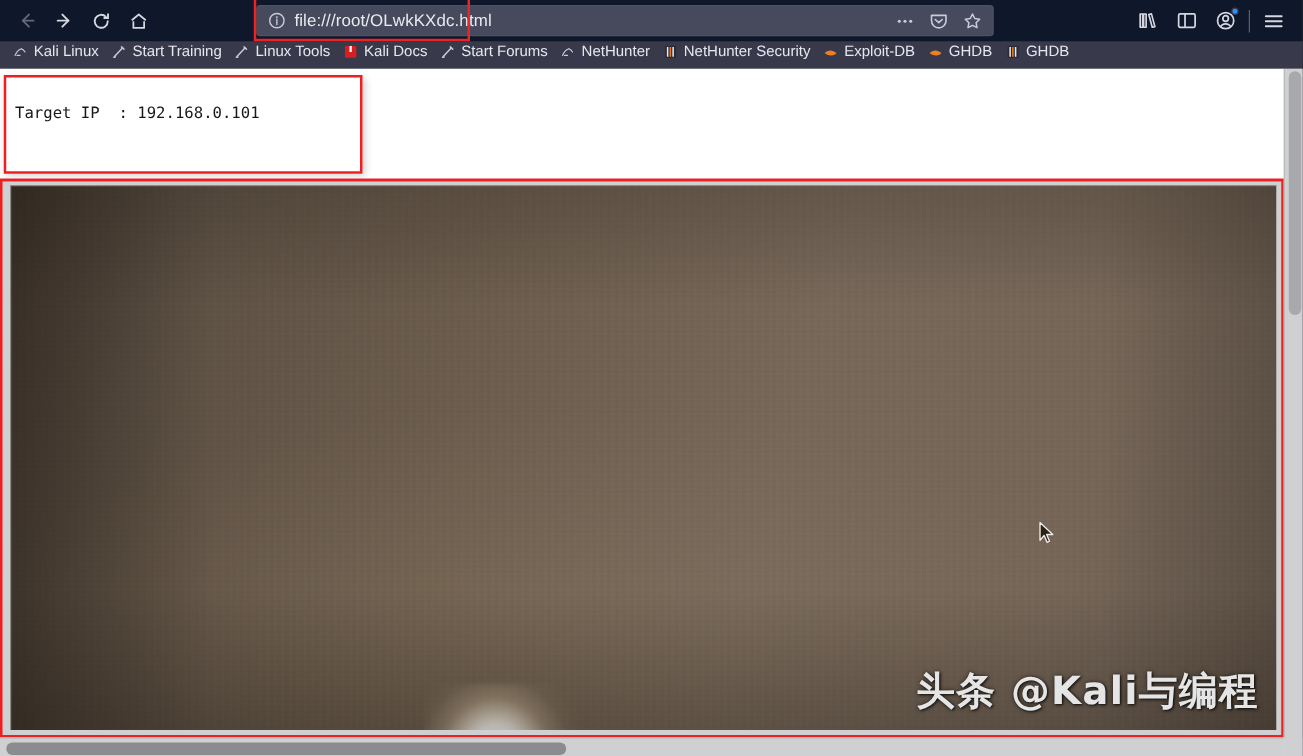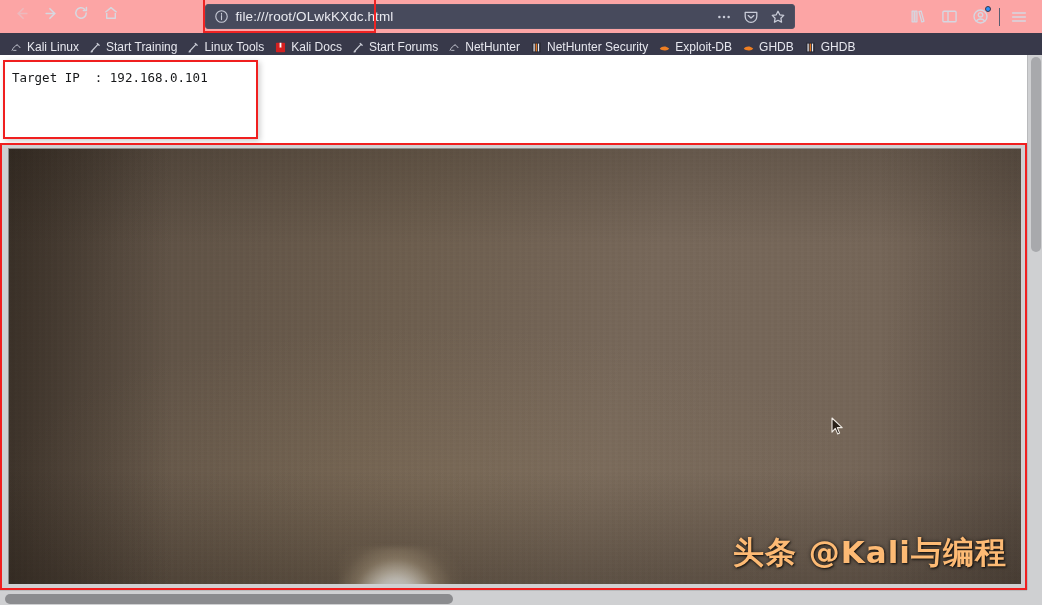"file:///root/OLwkKXdc.html" #nav-toolbar { align-items: flex-start -> center; background: #fca5a5 -> #0f172a }
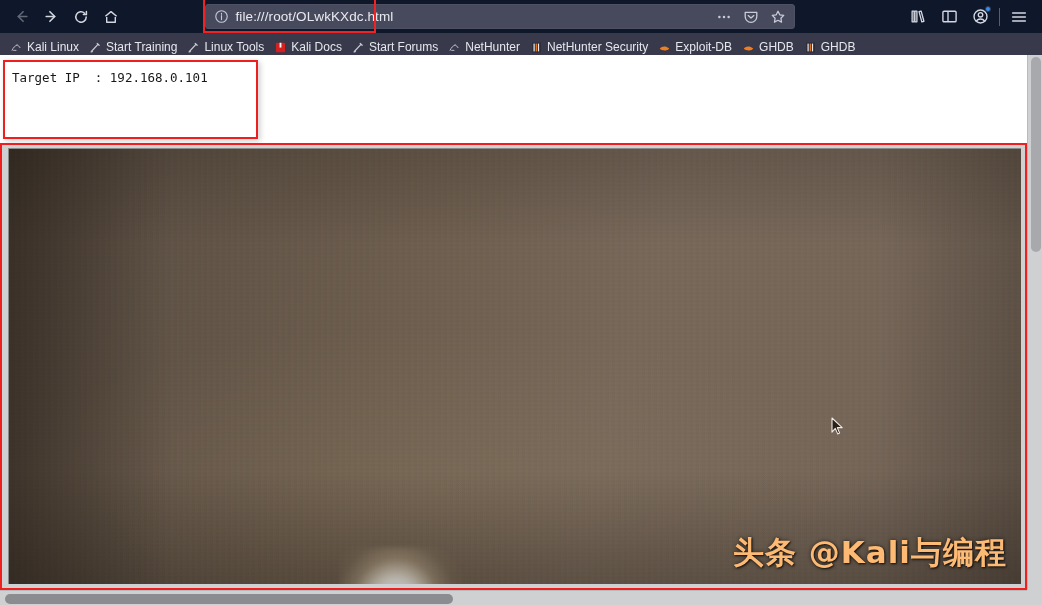"Kali Linux" #bookmarks-bar { align-items: flex-end -> flex-start }
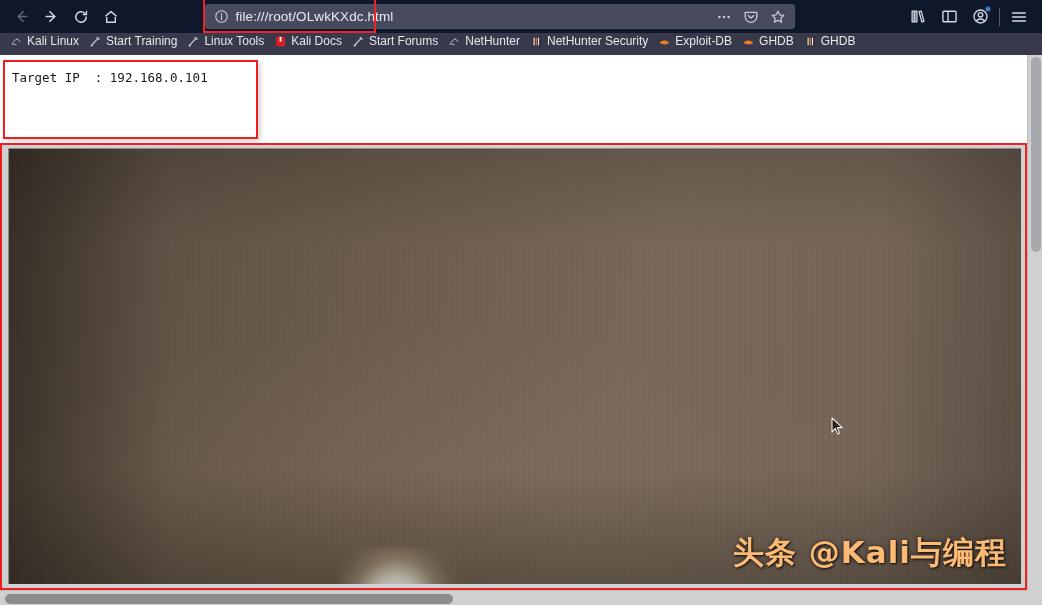"Target IP : 192.168.0.101" #info-box { padding: 5px 6px 0 7px -> 17px 6px 0 7px; width: 255px -> 287px }
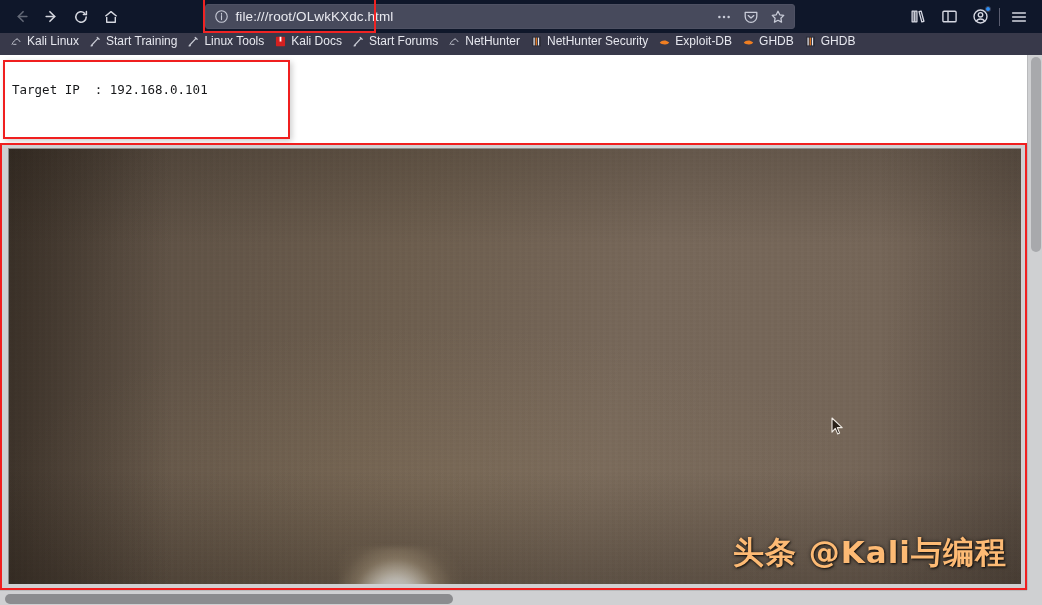"头条 @Kali与编程" #watermark { color: #fdba74 -> #e5e5e5 }
